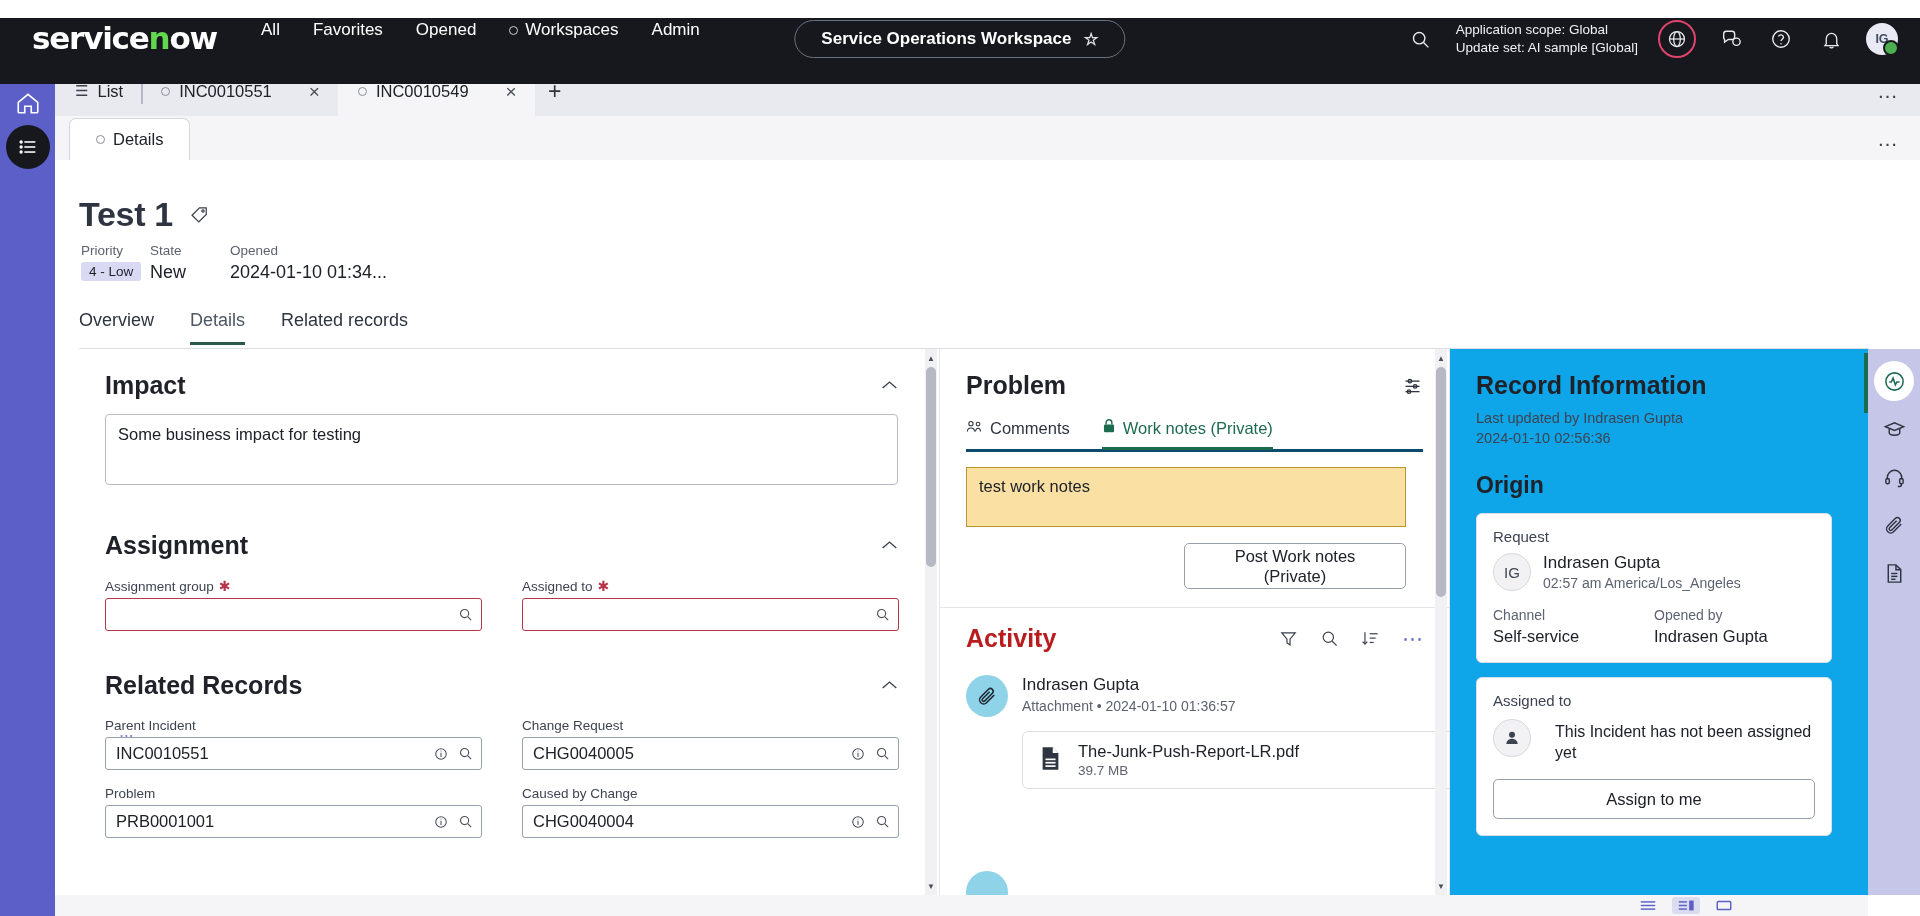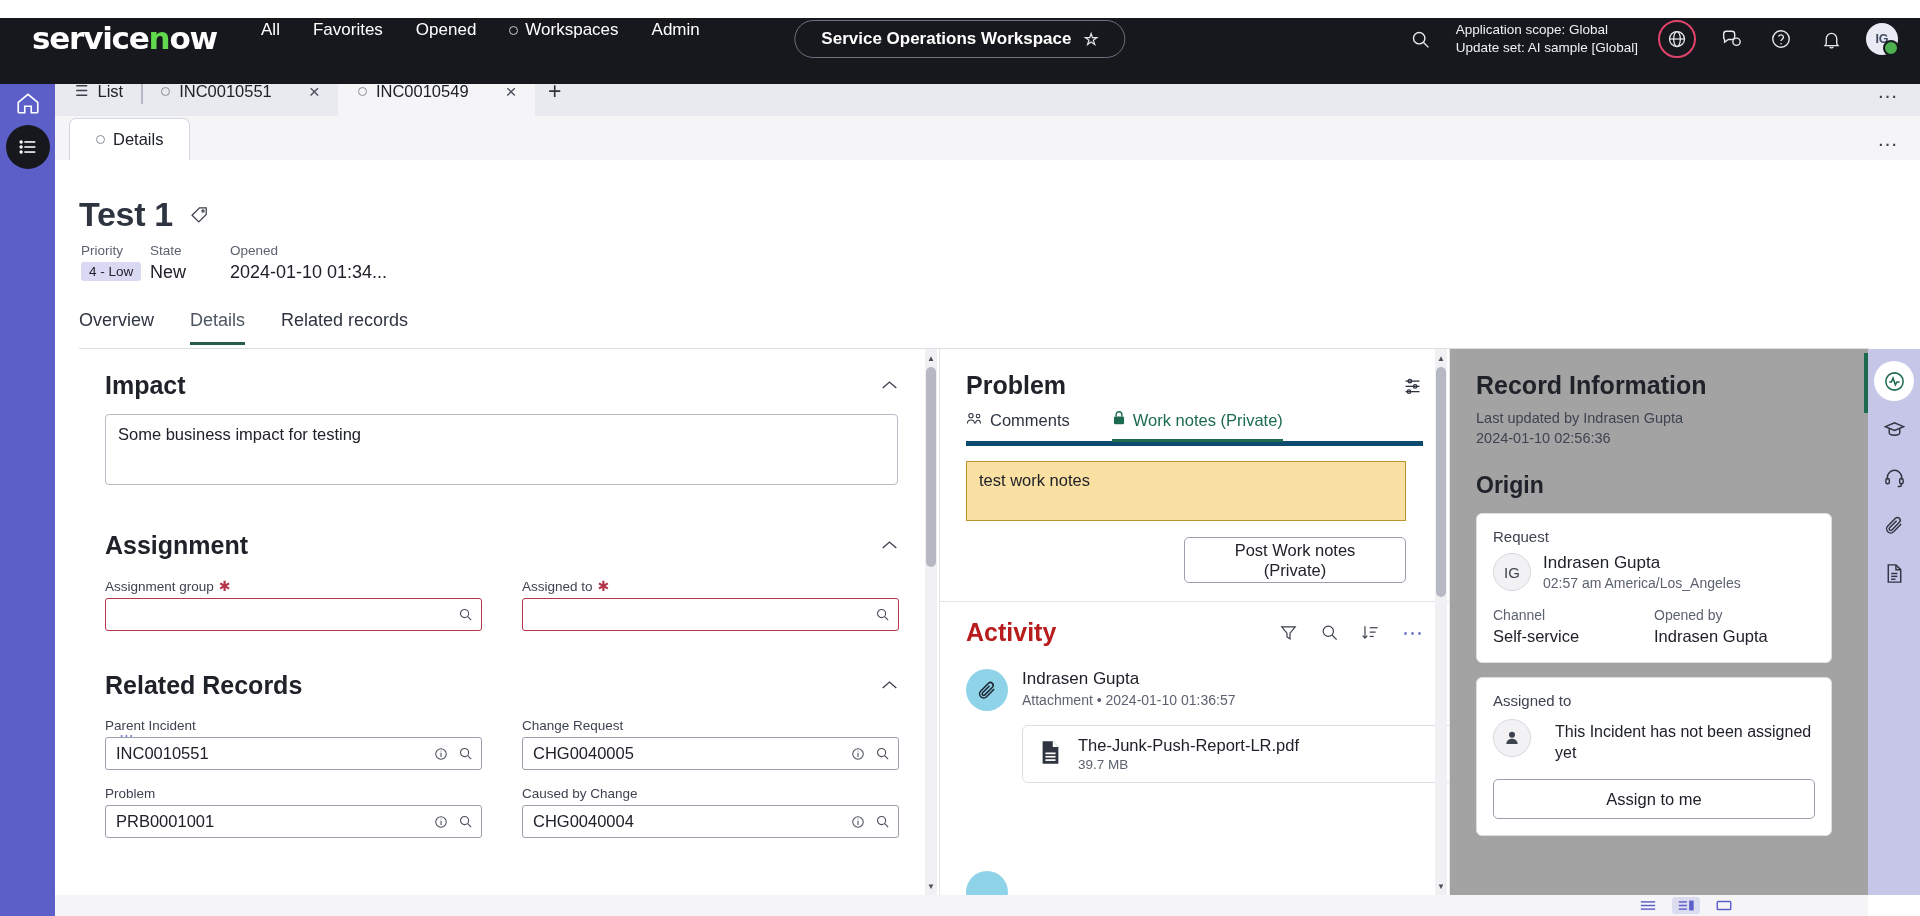"Record Information" .info-panel { background: #a3a3a3 -> #0ea5e9 }
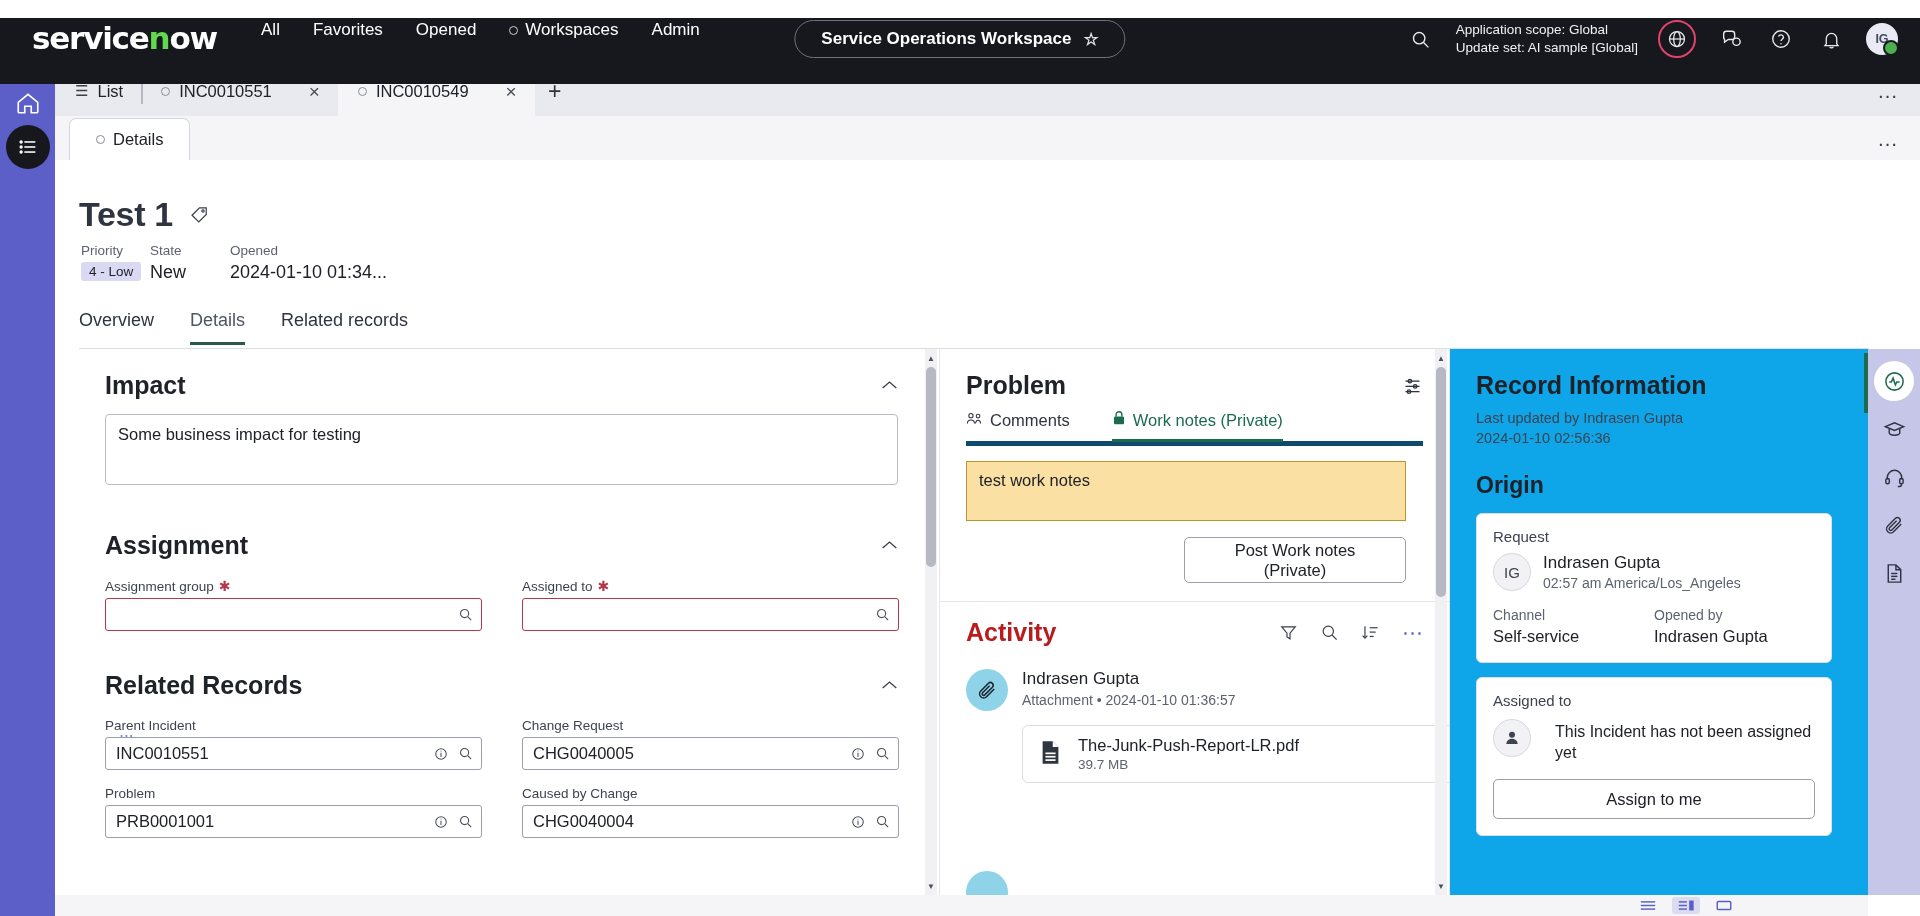"Comments" .compose-tabs { border-bottom: 5px solid #0c4a6e -> 3px solid #0c4a6e; gap: 42px -> 32px; margin-top: 10px -> 18px }
